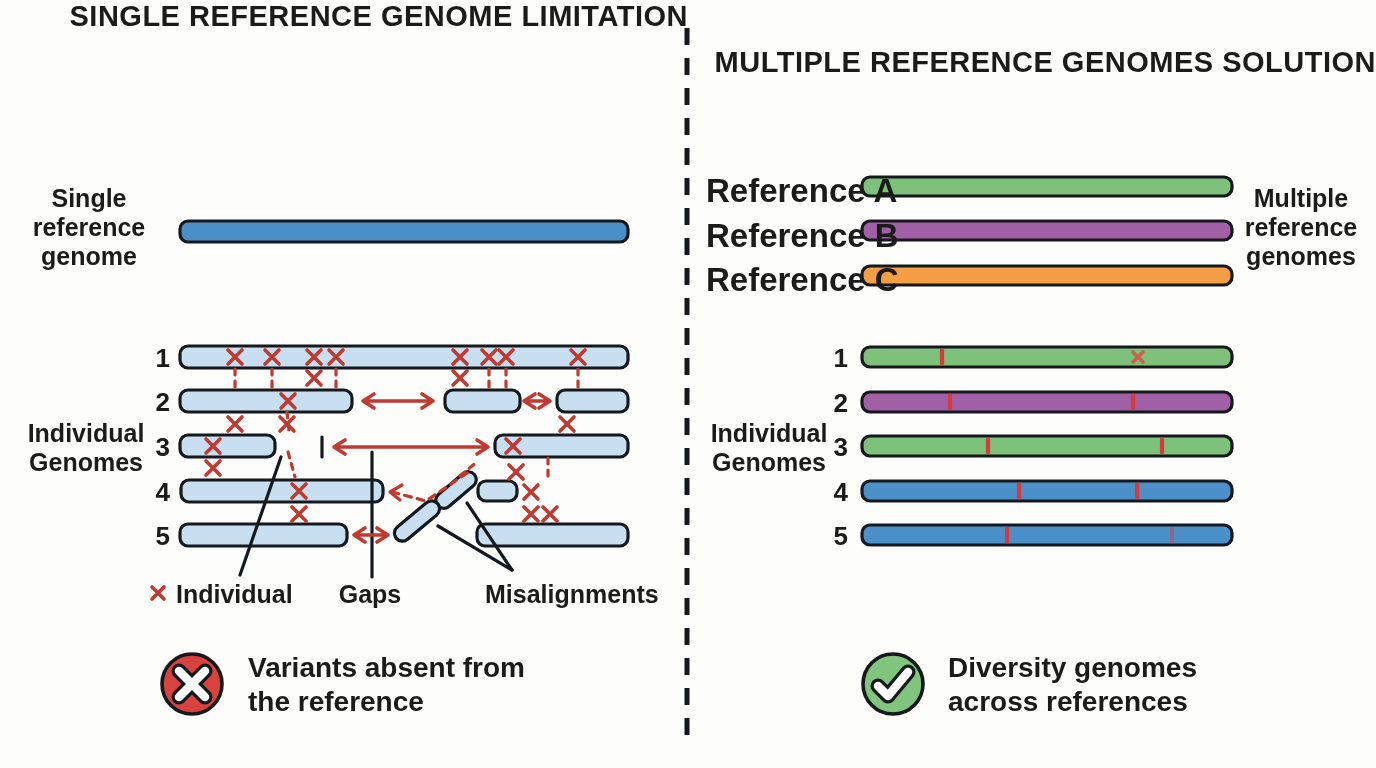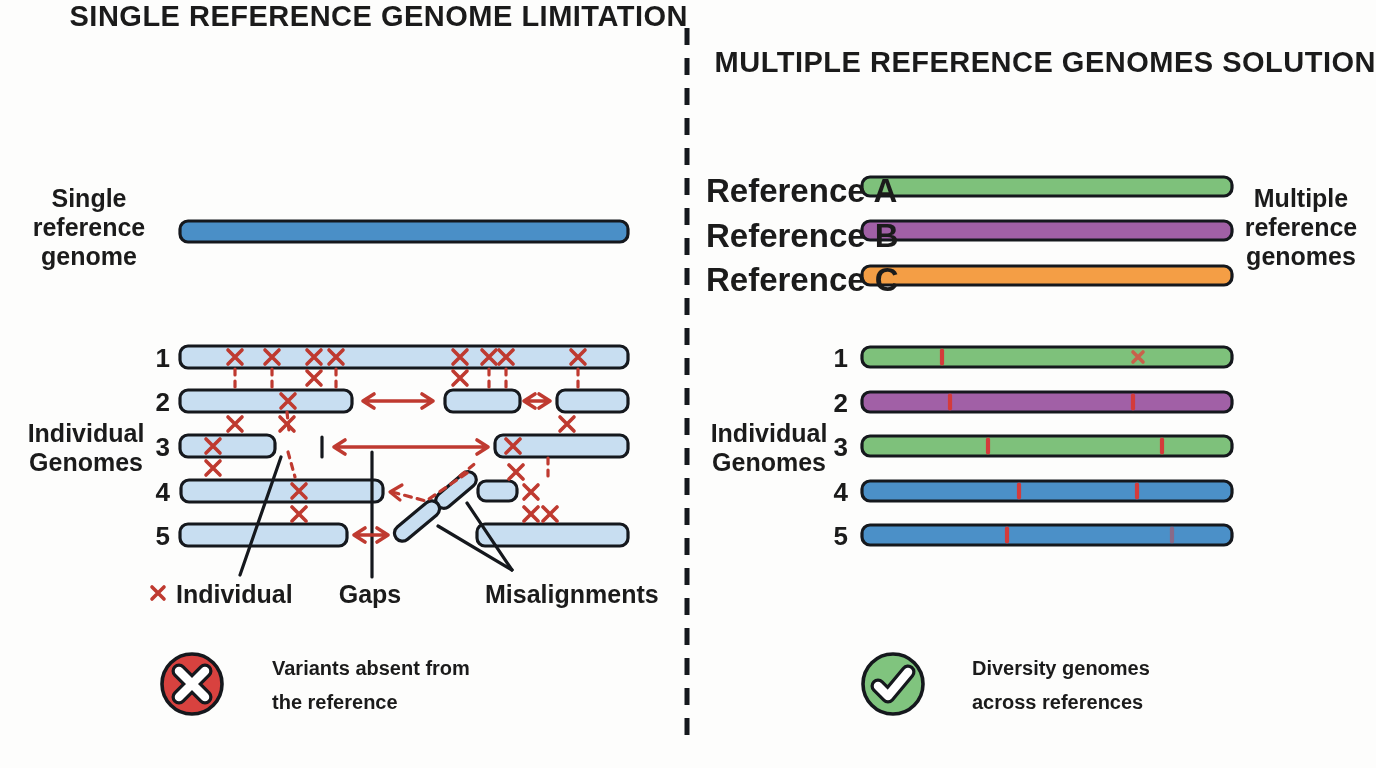"Variants absent from" .badge-text { font-size: 20px -> 28px; margin-left: 24px -> none }
